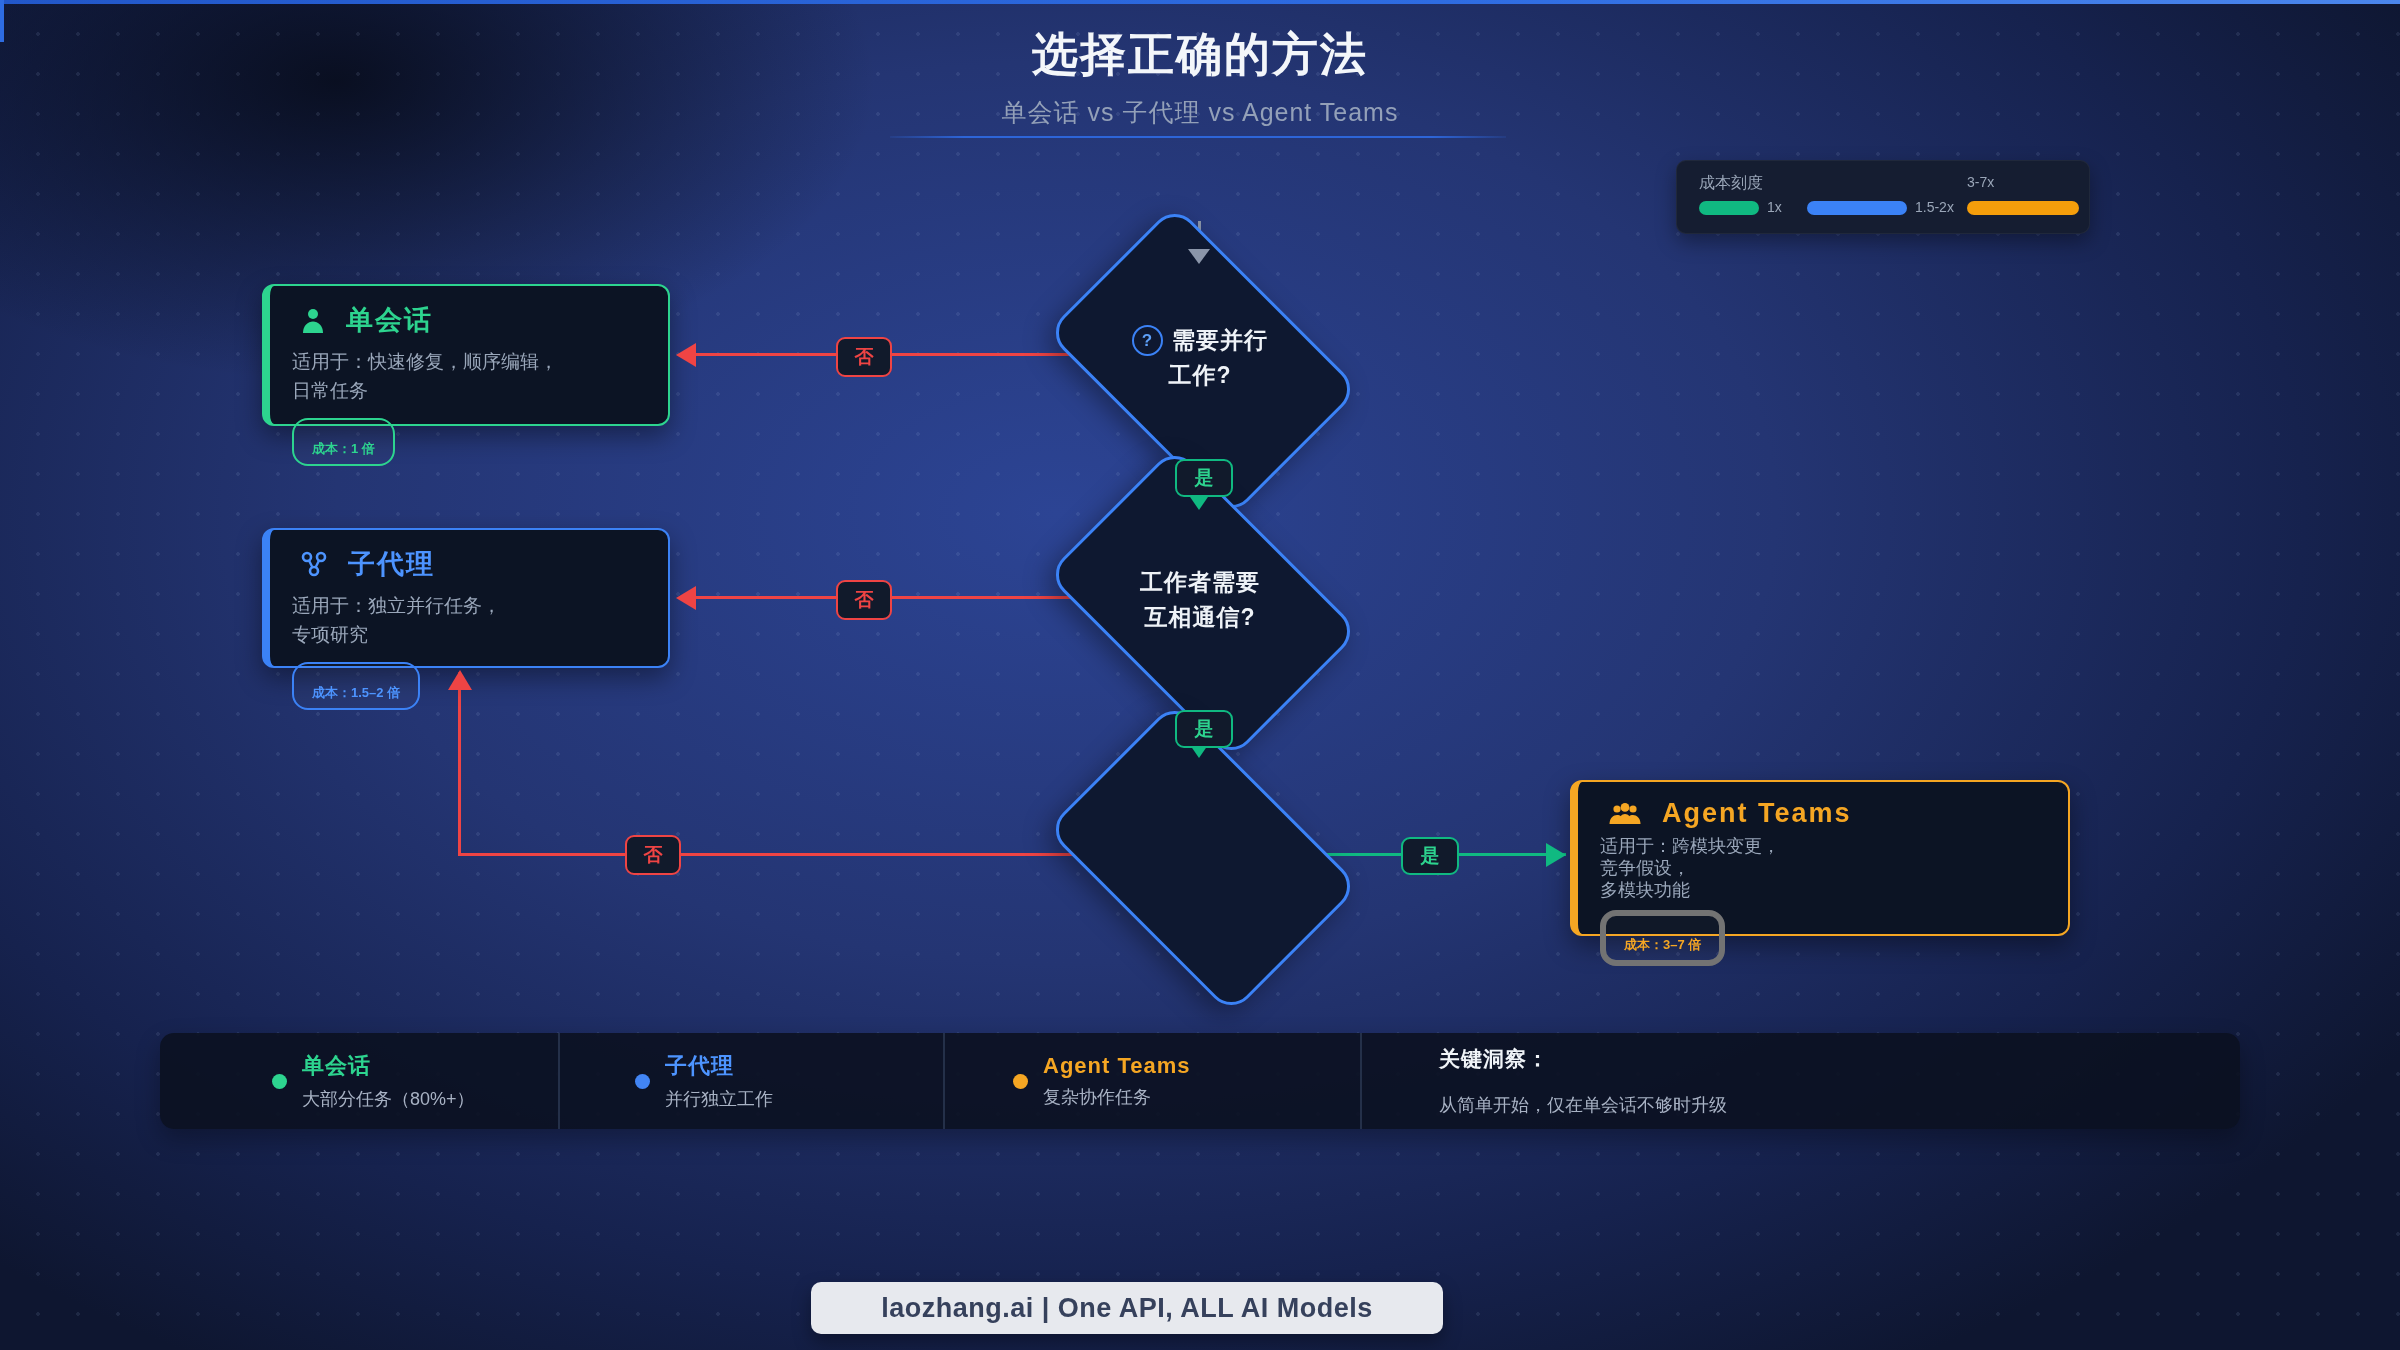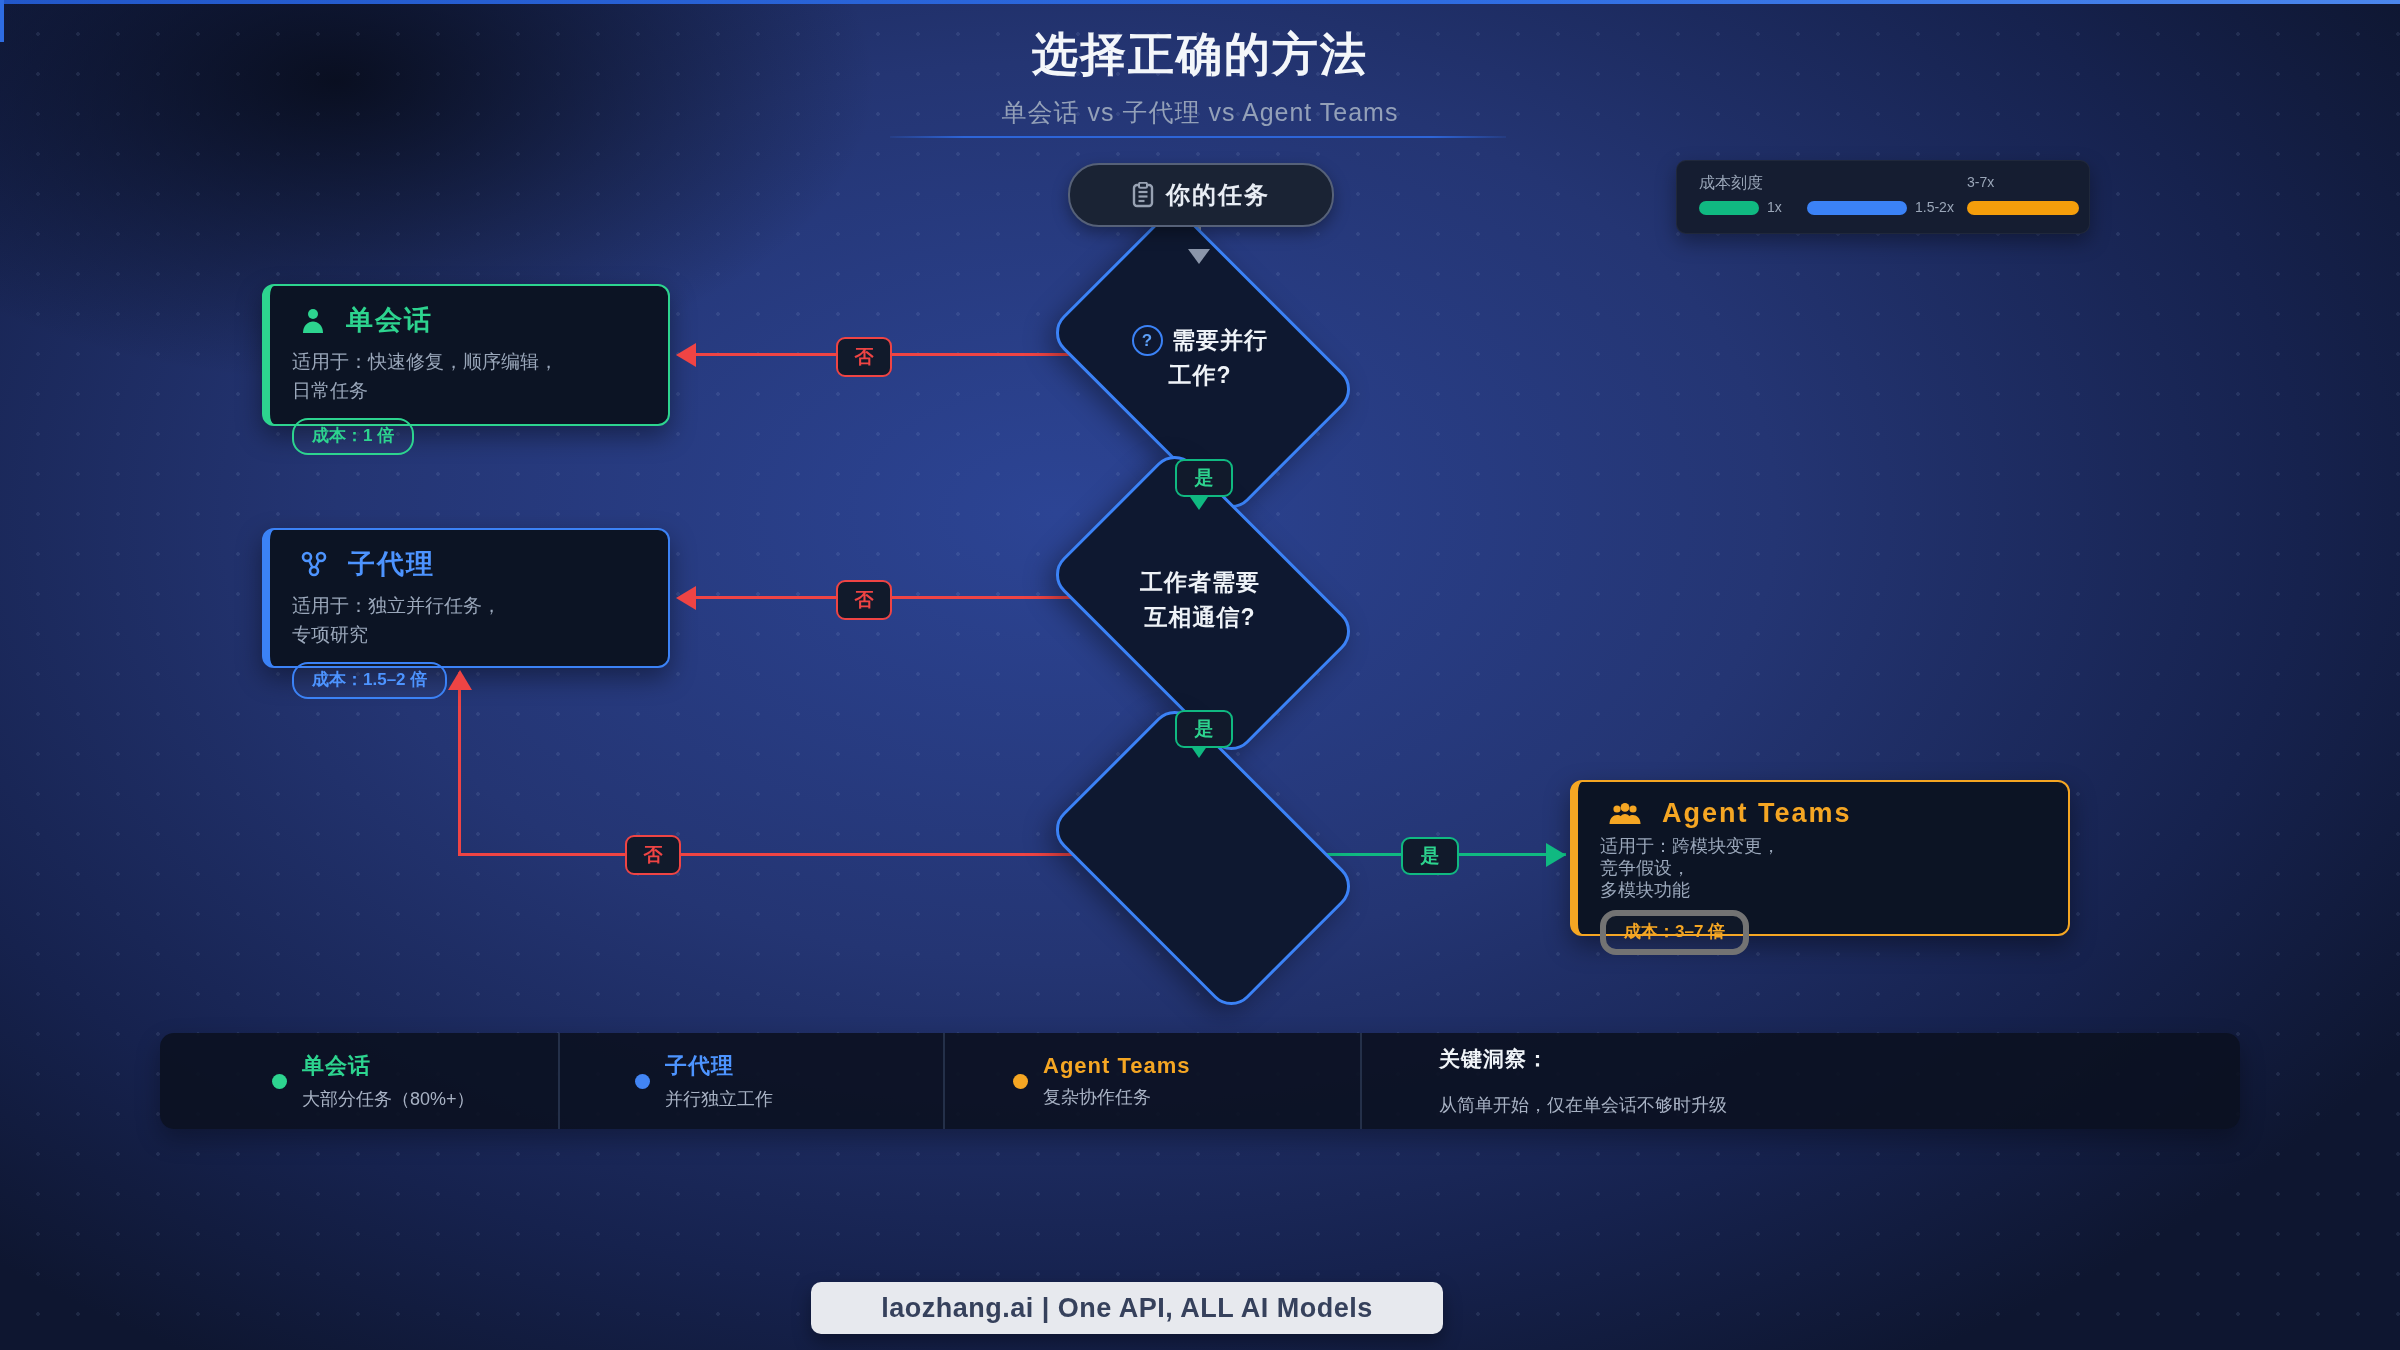"你的任务" div.start-pill { html: <div> <span> <svg> <rect></rect> <rect></rect> <line></line> <line></line> <line></line> </svg> </span> <span>你的任务</span> </div> -> none }
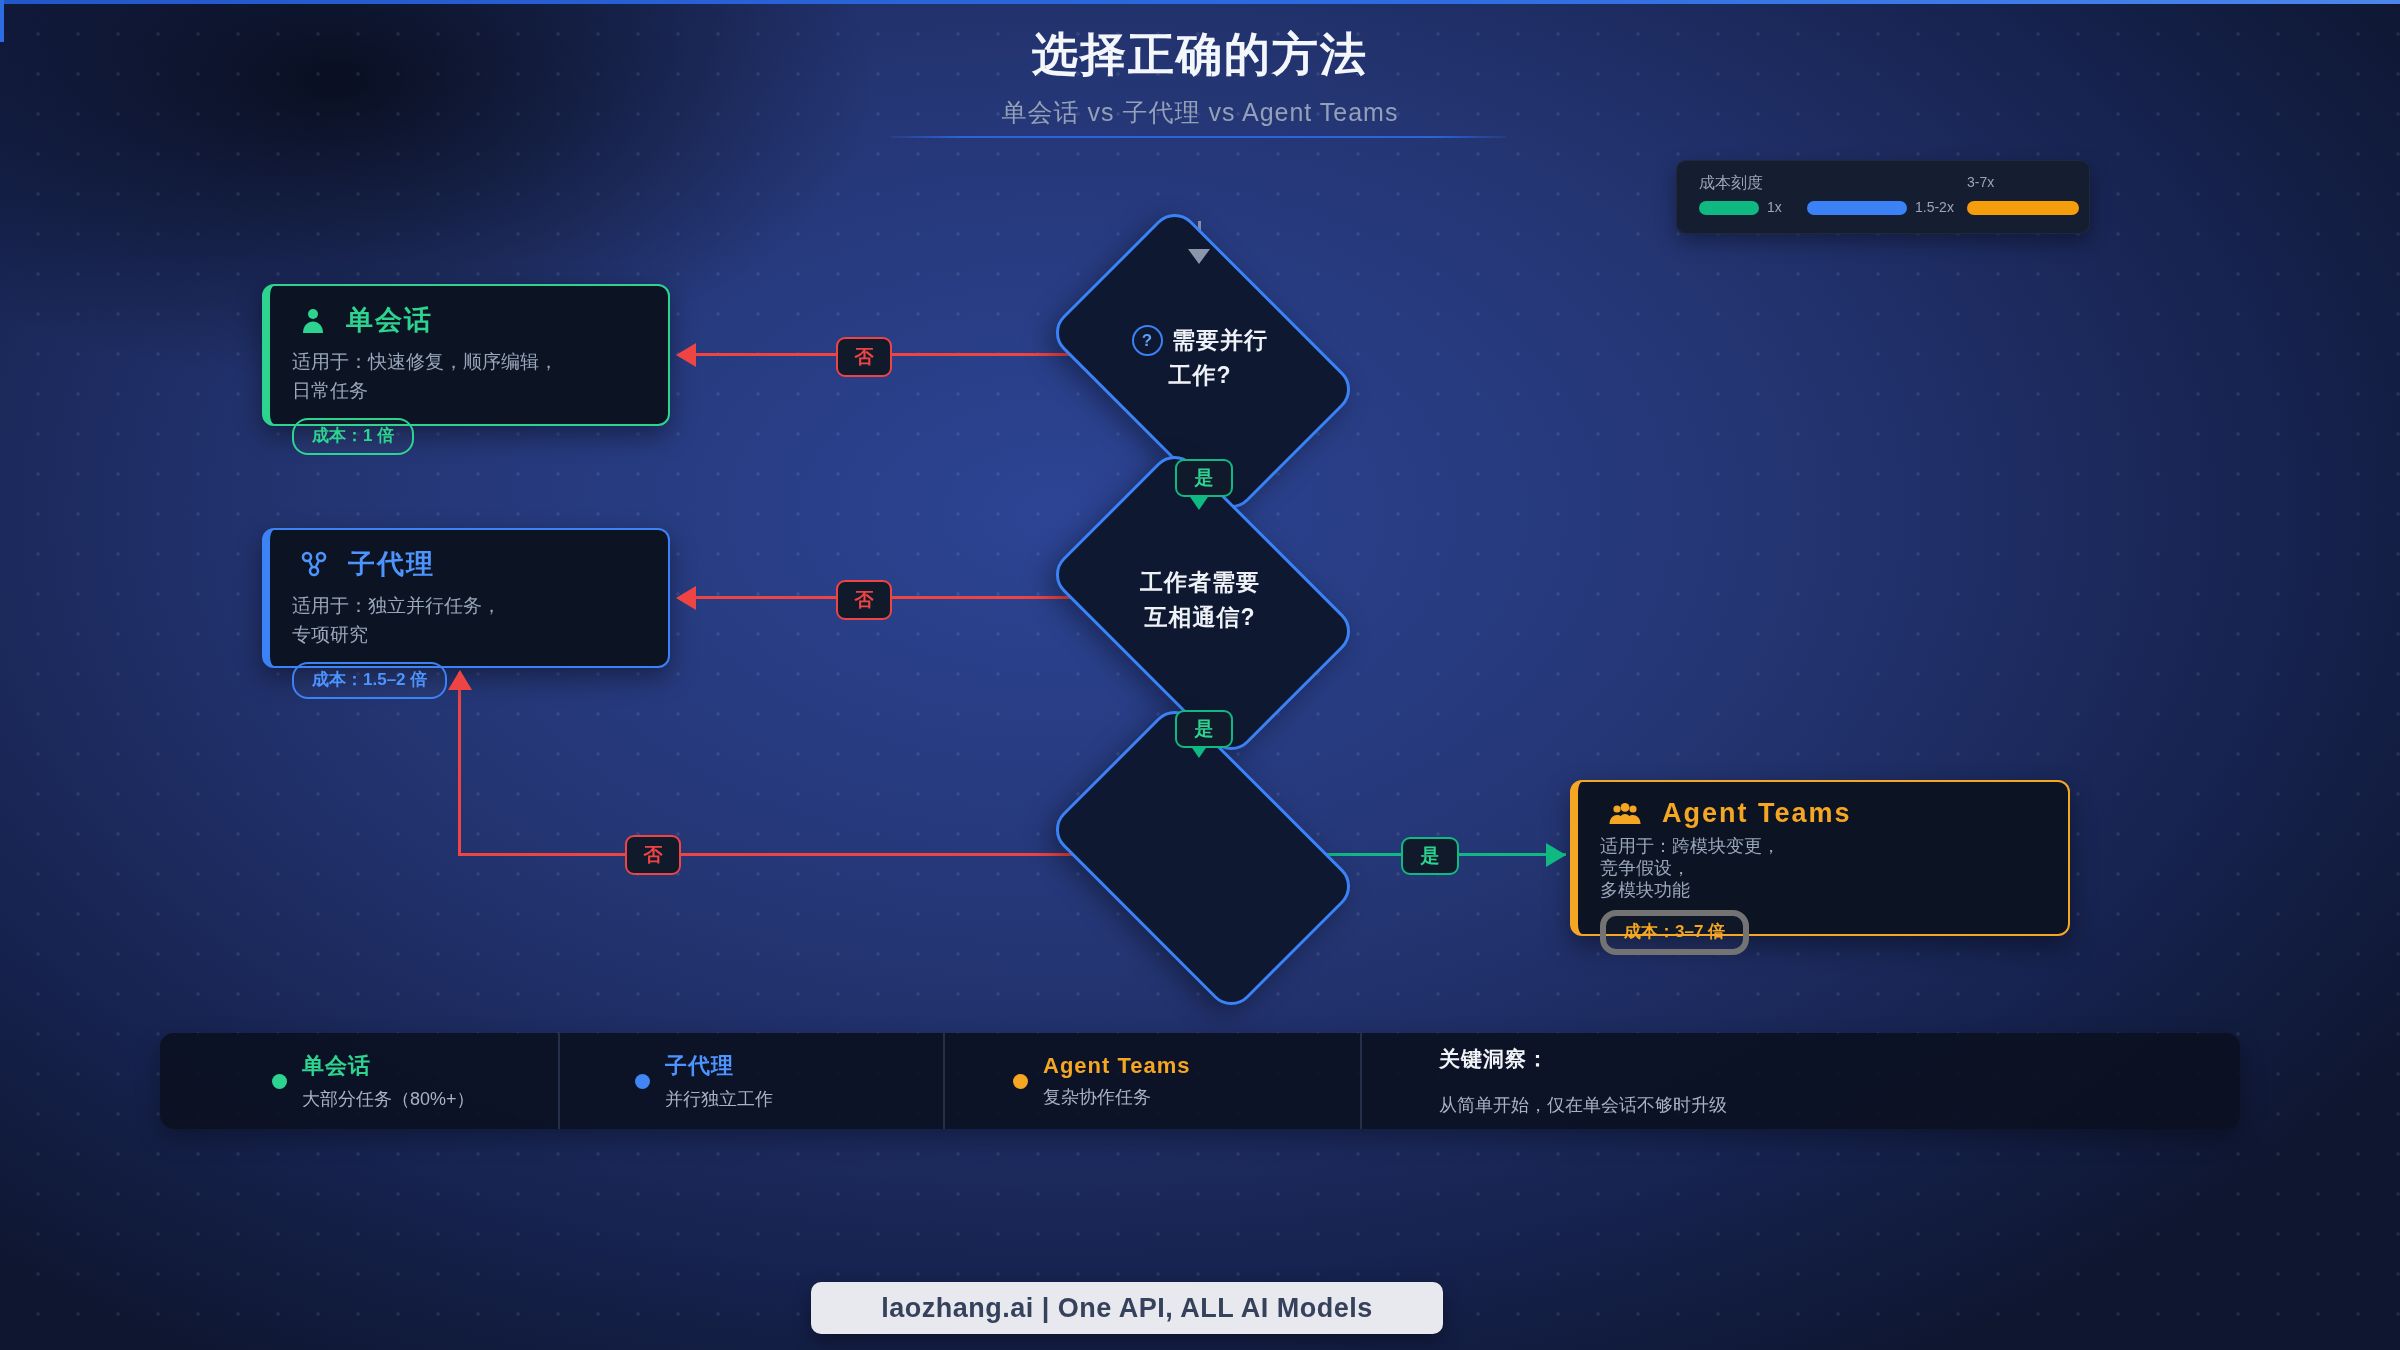"成本：1 倍" .badge { font-size: 17px -> 13px; padding: 4px 18px 6px -> 20px 18px 6px }
